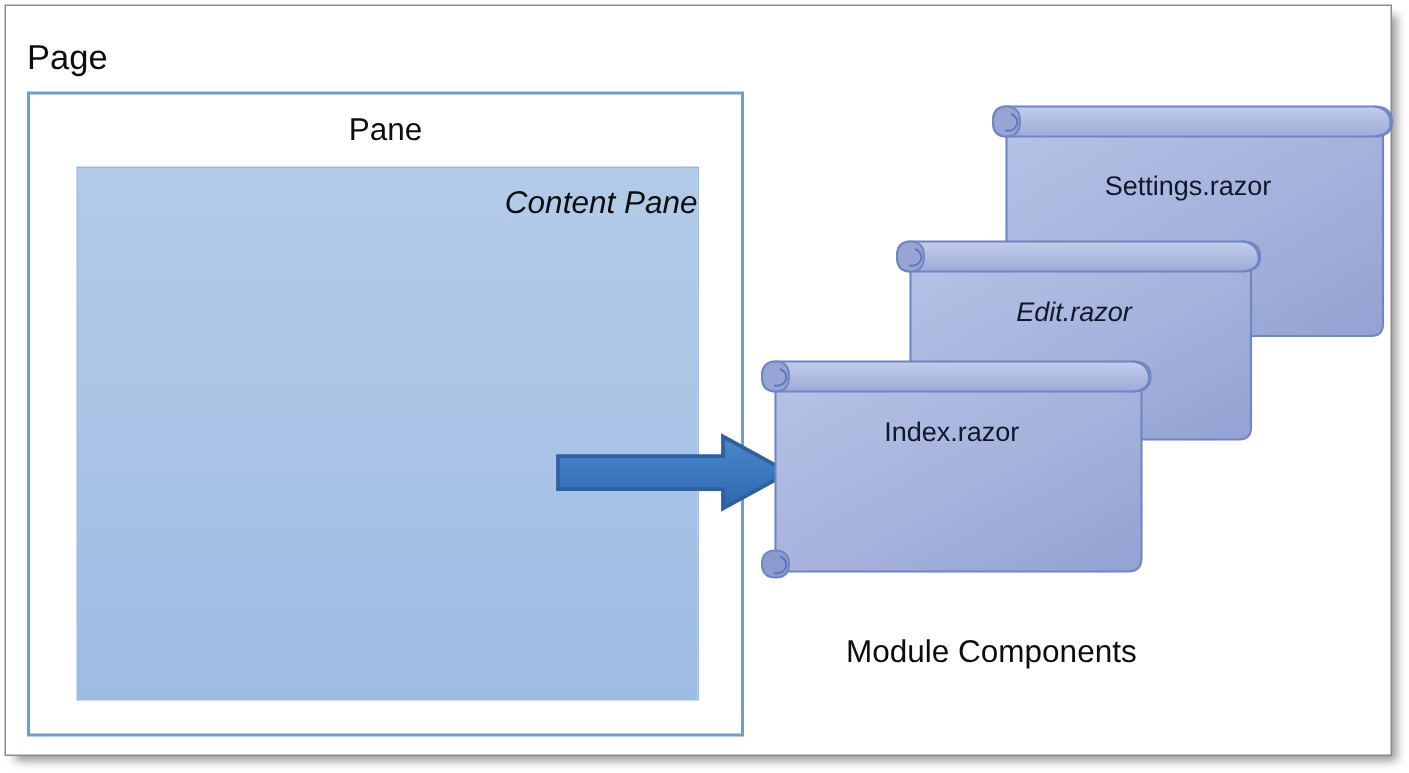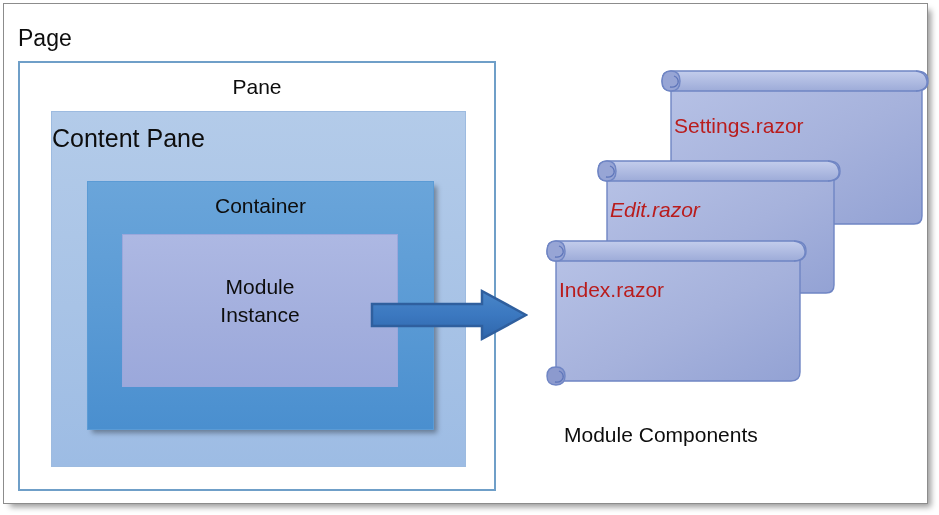"Content Pane" #contentpane-caption { font-size: 25px -> 21px; font-style: none -> italic; text-align: left -> right }
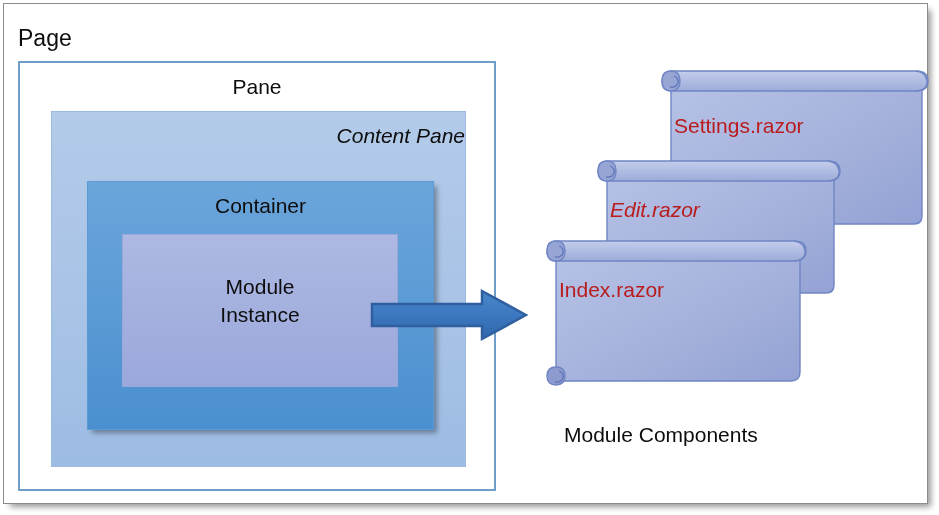"Settings.razor" .scroll-label { color: #b91c1c -> #0f172a; font-size: 21px -> 18px; text-align: left -> center }
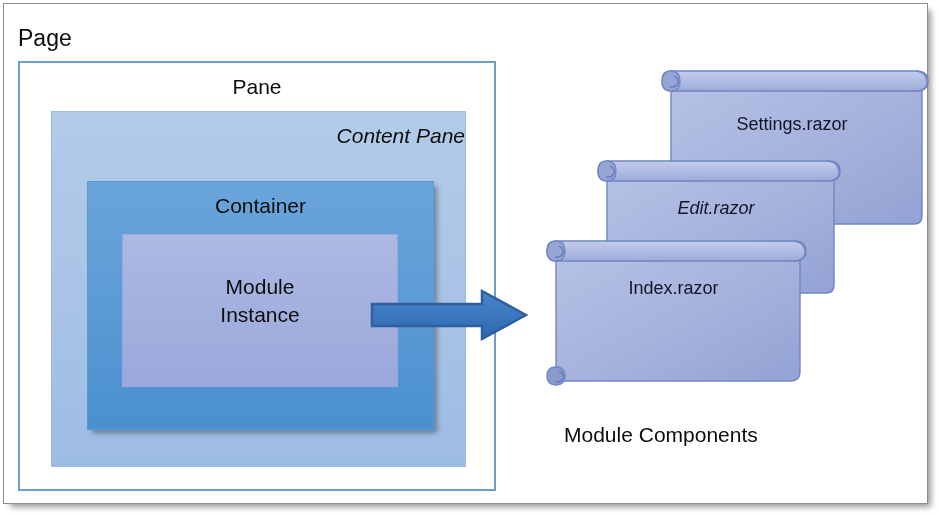"Container" div.box { html: <div> <div>Container</div> <div> <div>Module Instance</div> </div> </div> -> none }
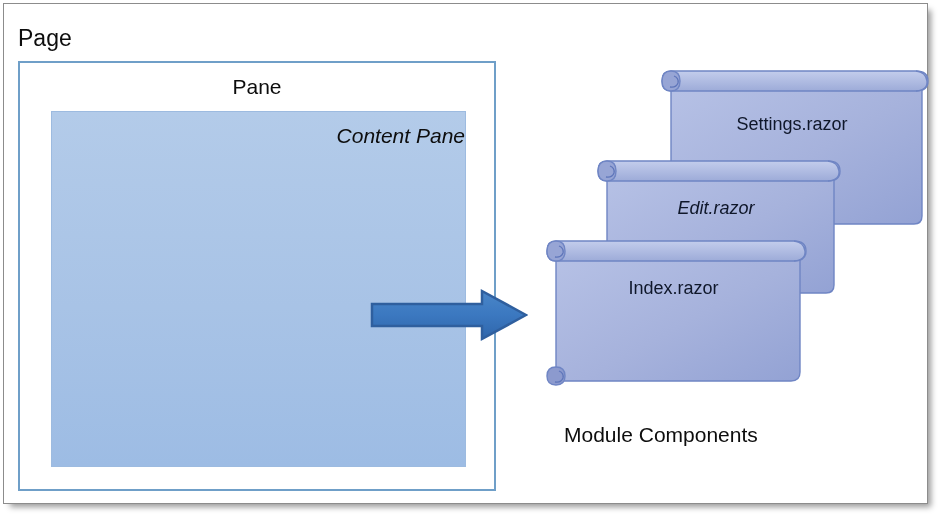"Index.razor" #index-doc { left: 541px -> 502px }
